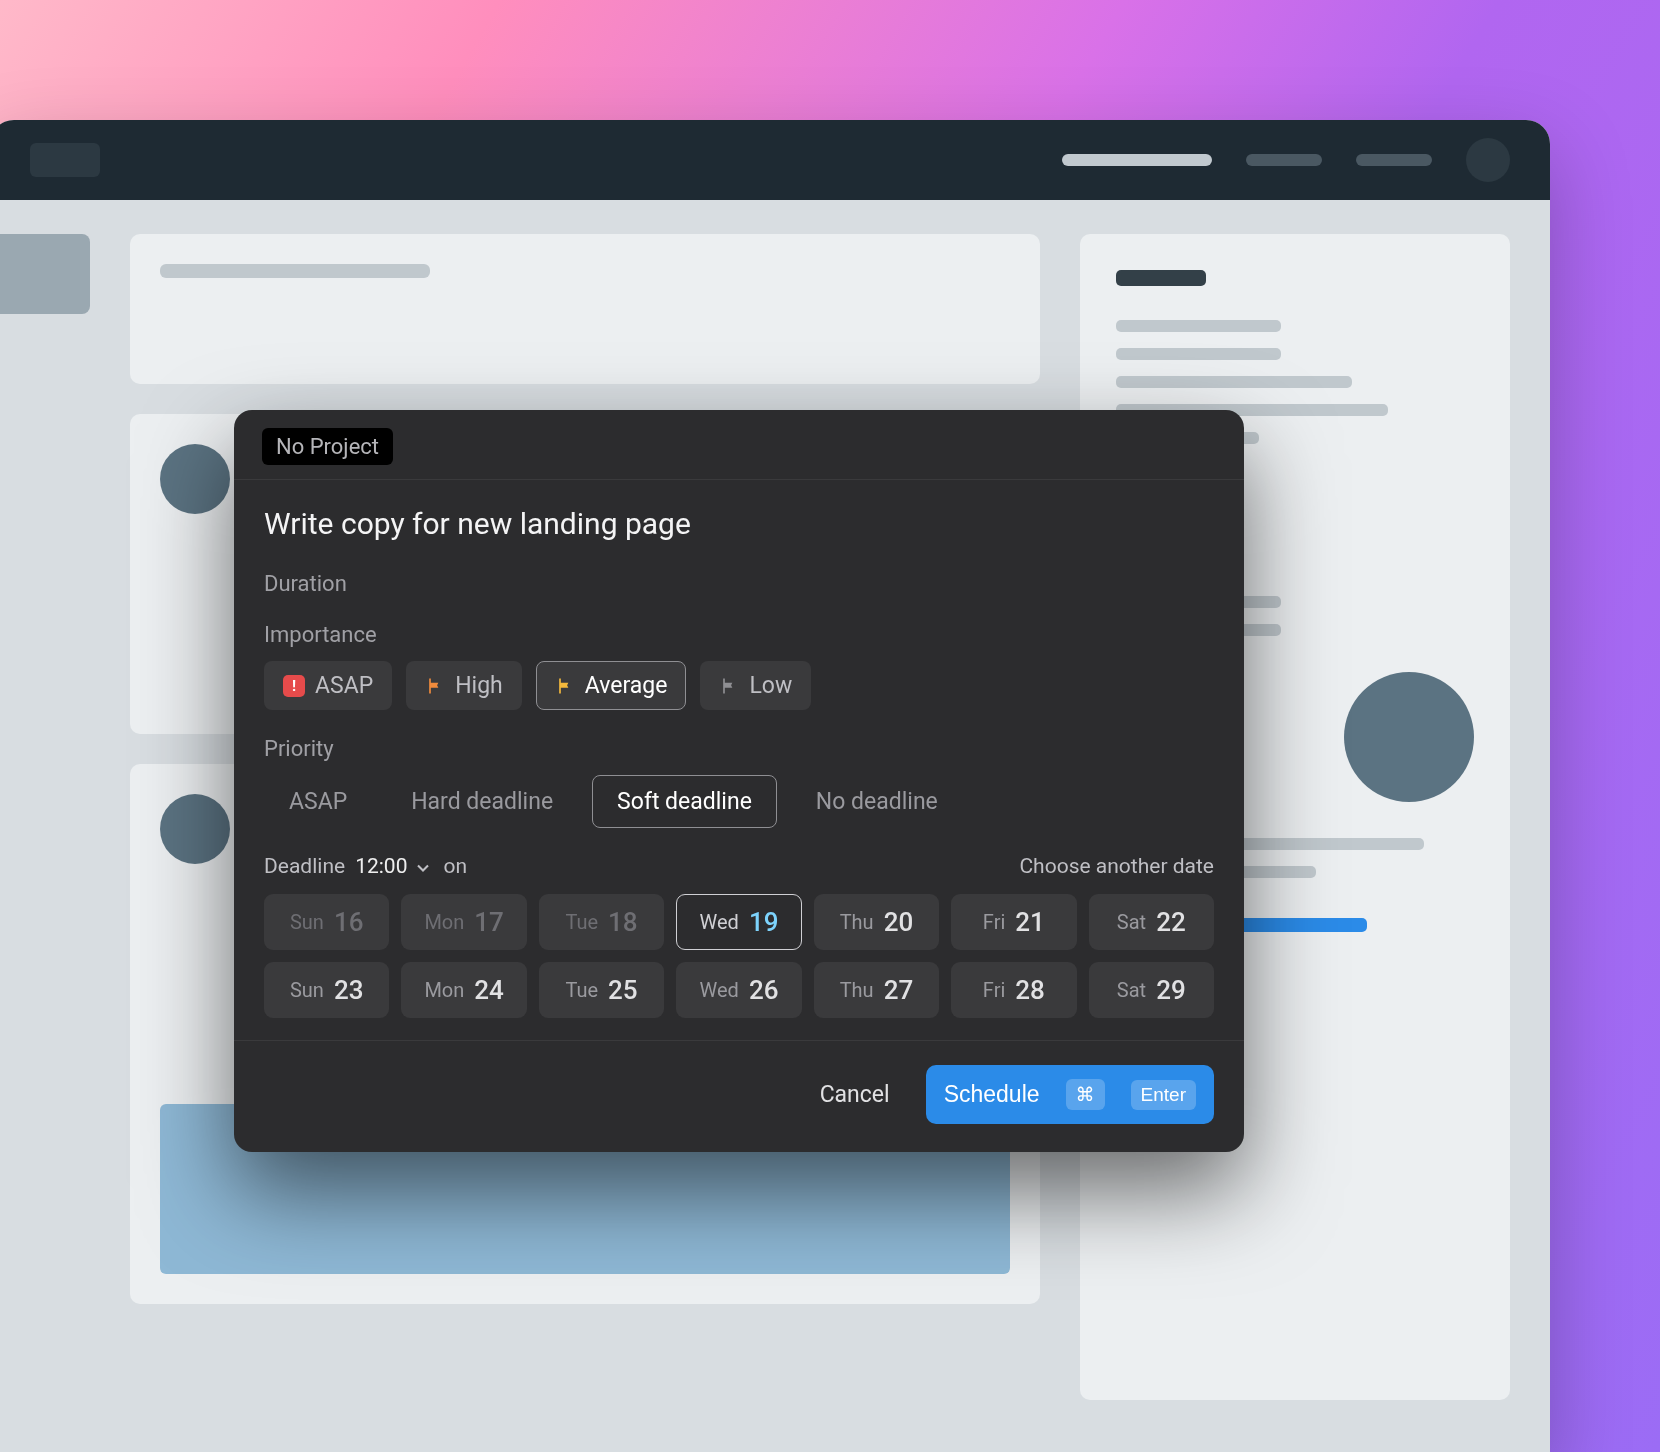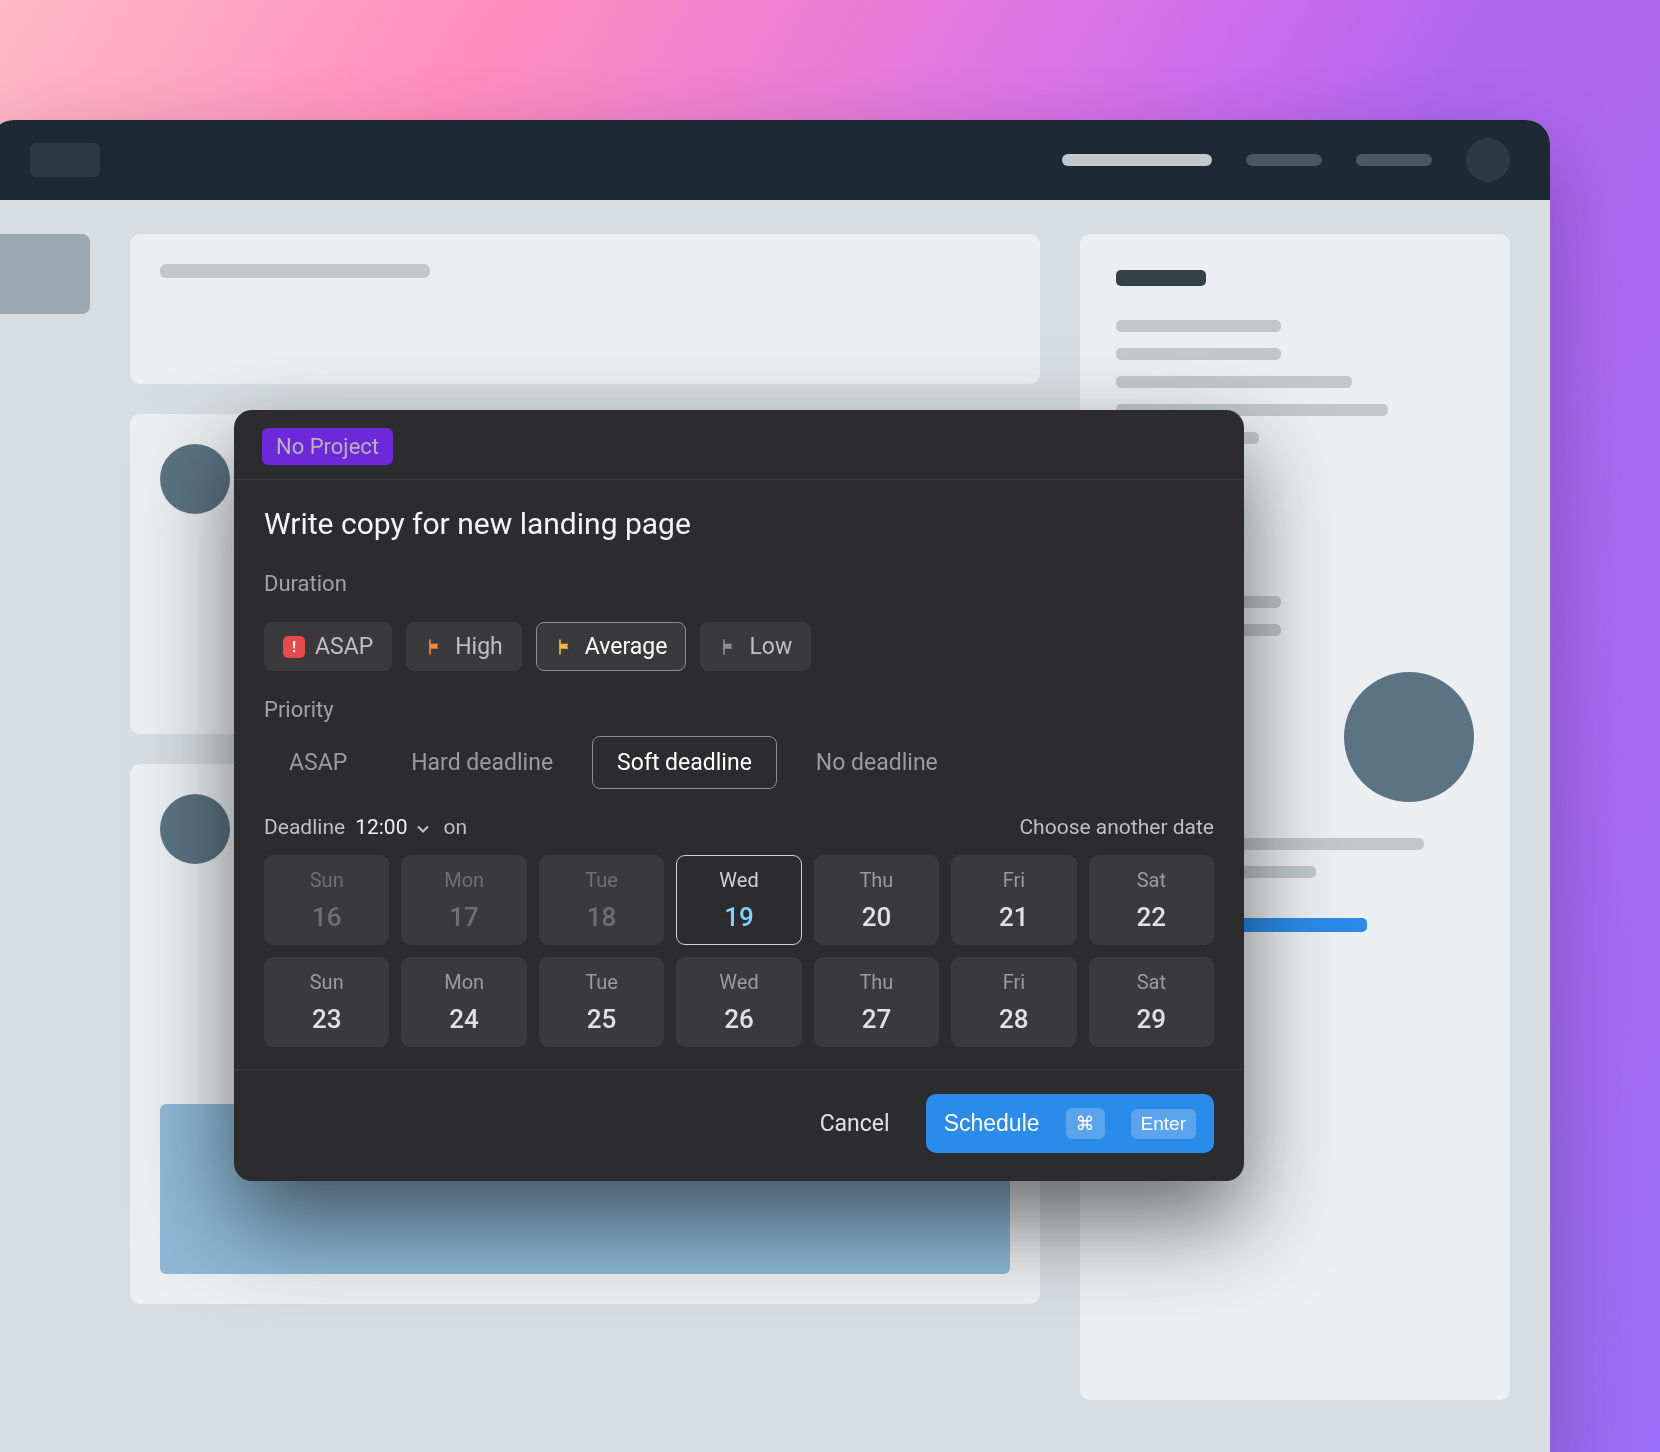"No Project" .project-chip { background: #6d28d9 -> #000000 }
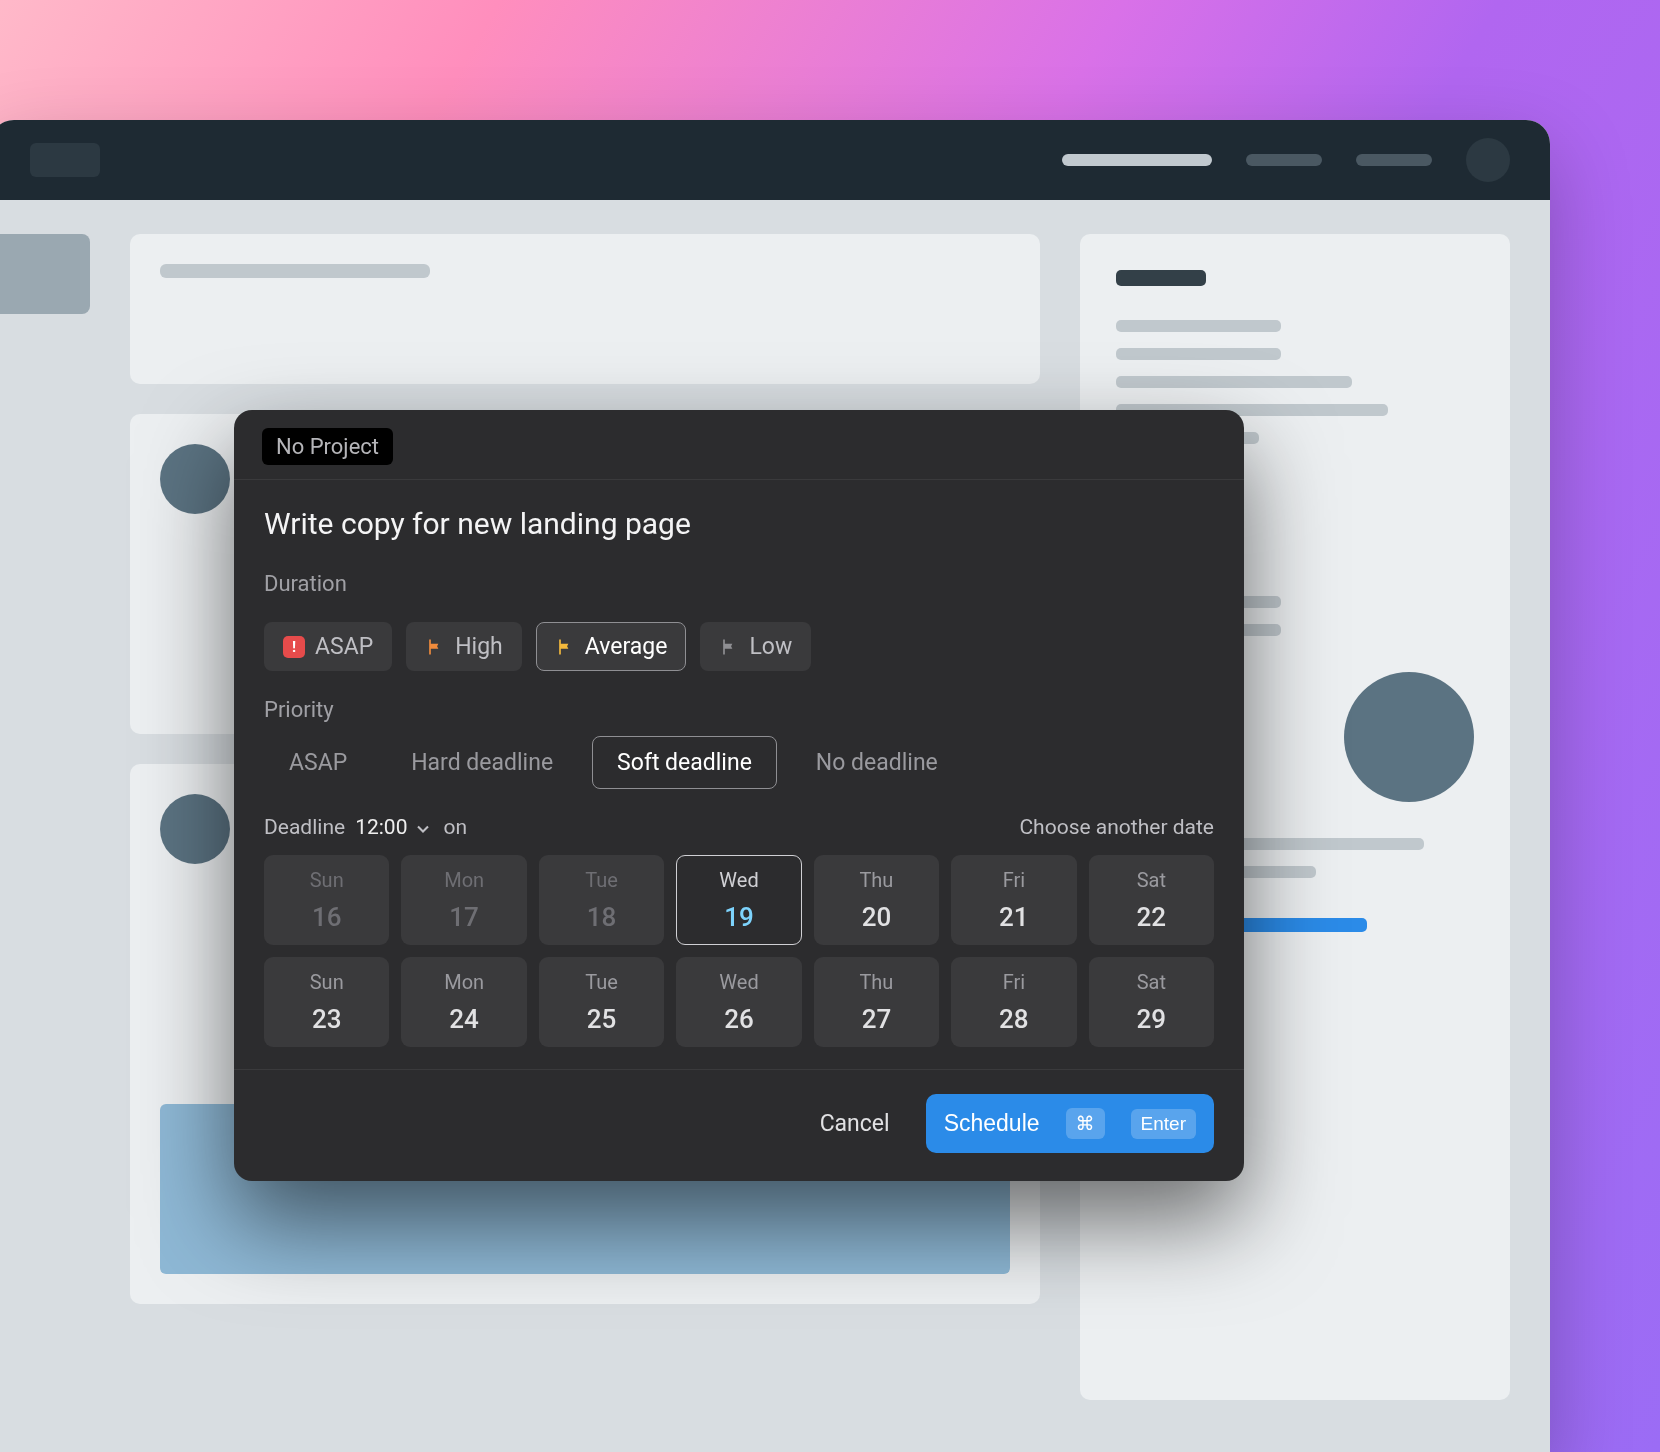"Importance" label.field-label { html: none -> <label>Importance</label> }
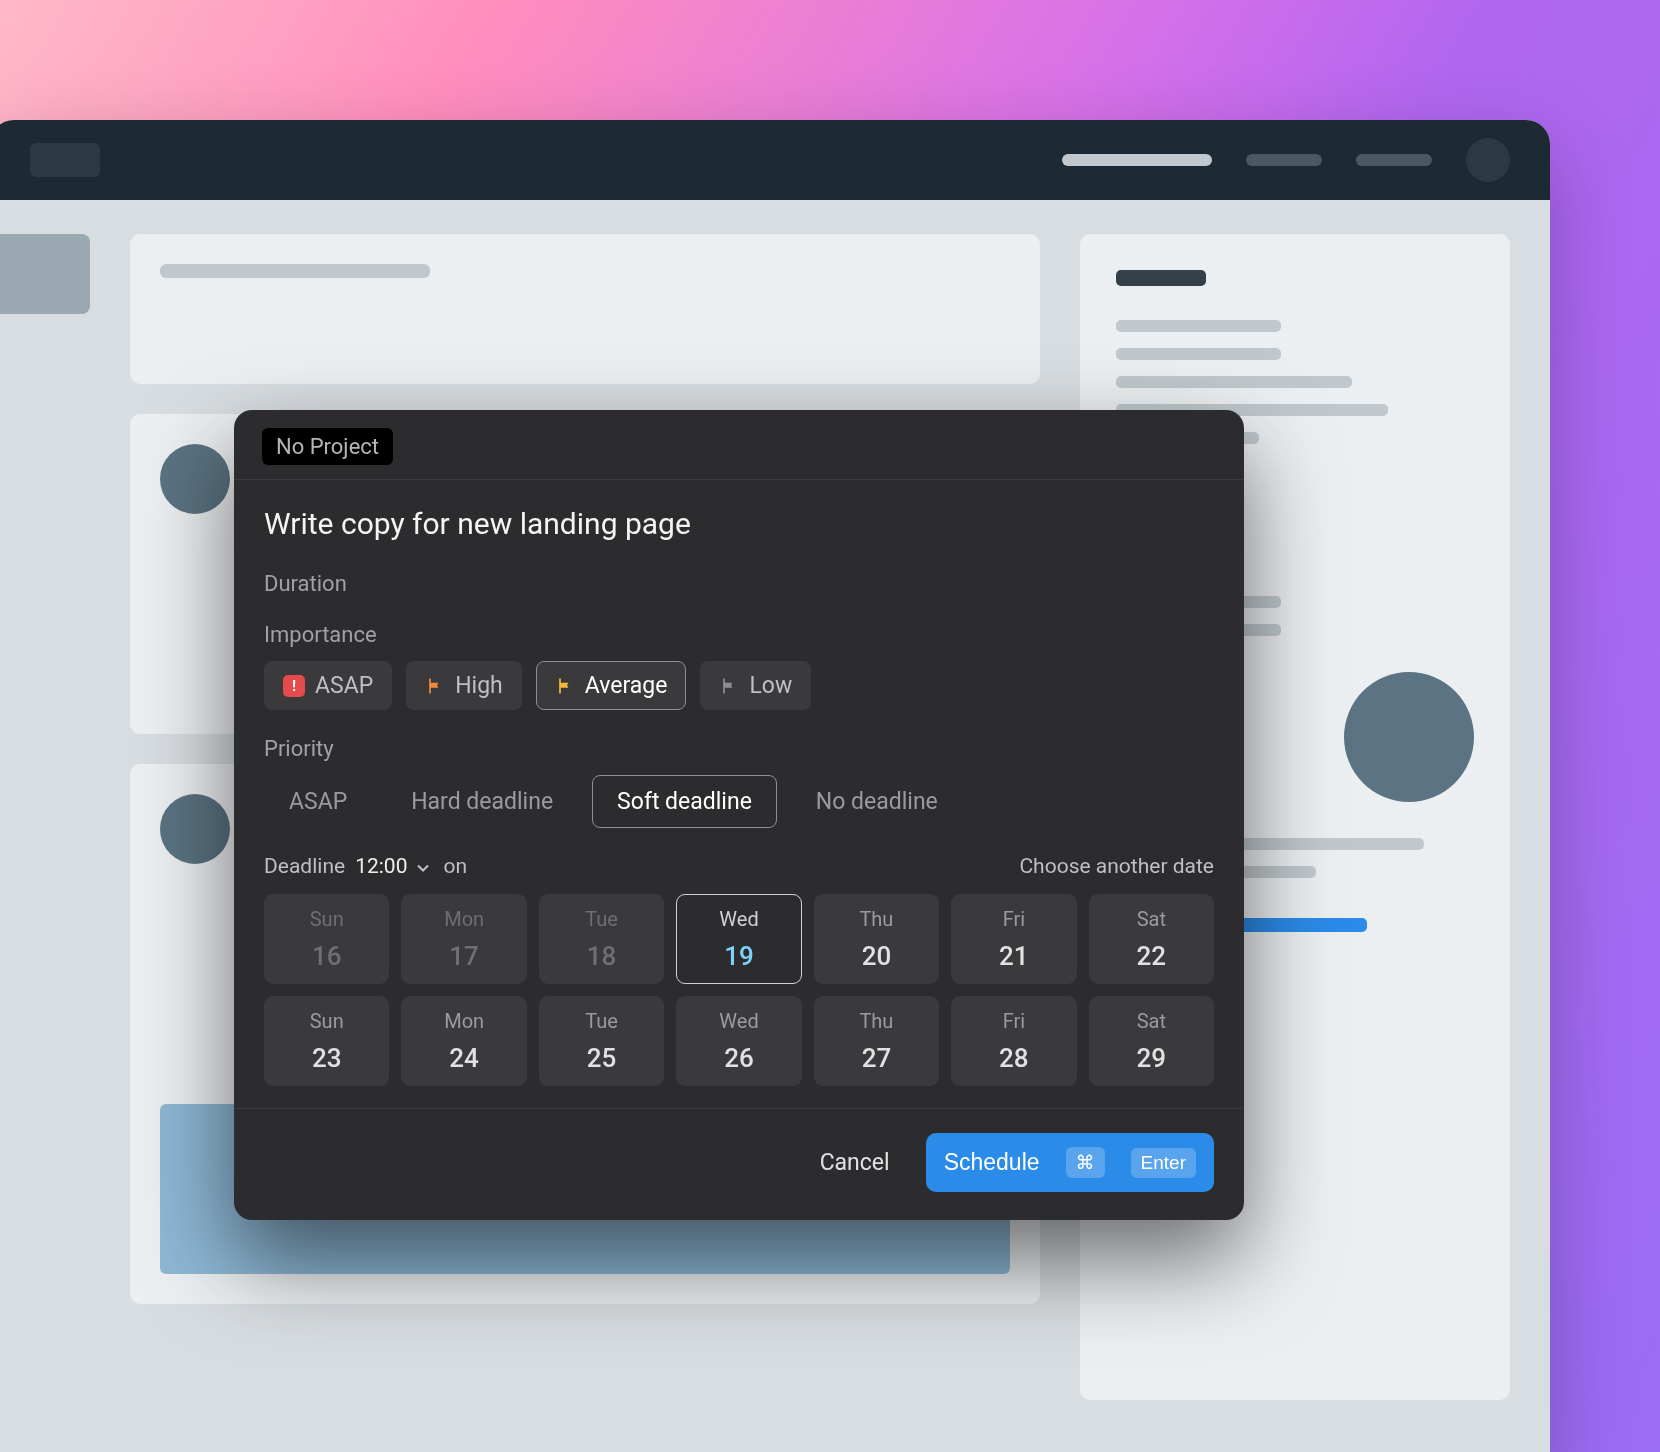"Sun" .day-cell { flex-direction: column -> none }
